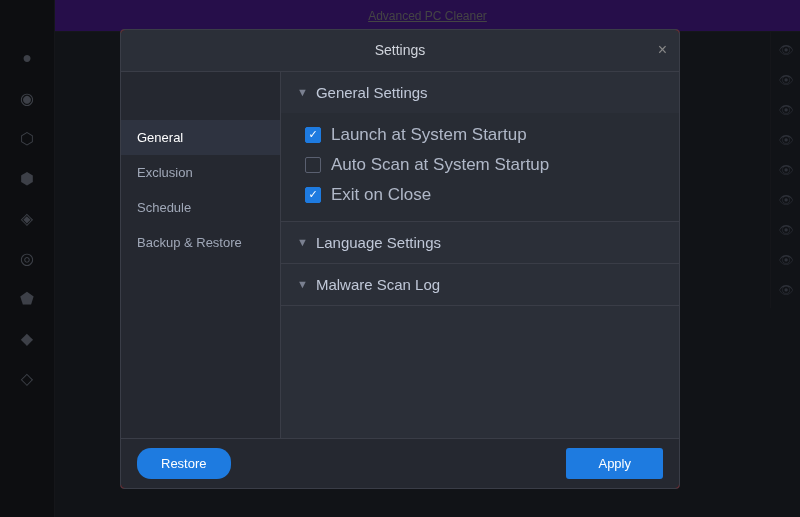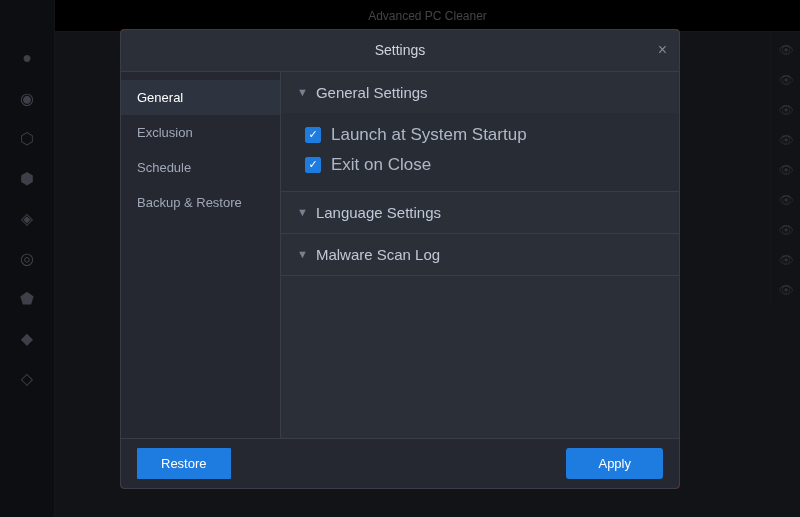"Advanced PC Cleaner" .titlebar { background: #000000 -> #4c1d95; text-decoration: none -> underline }
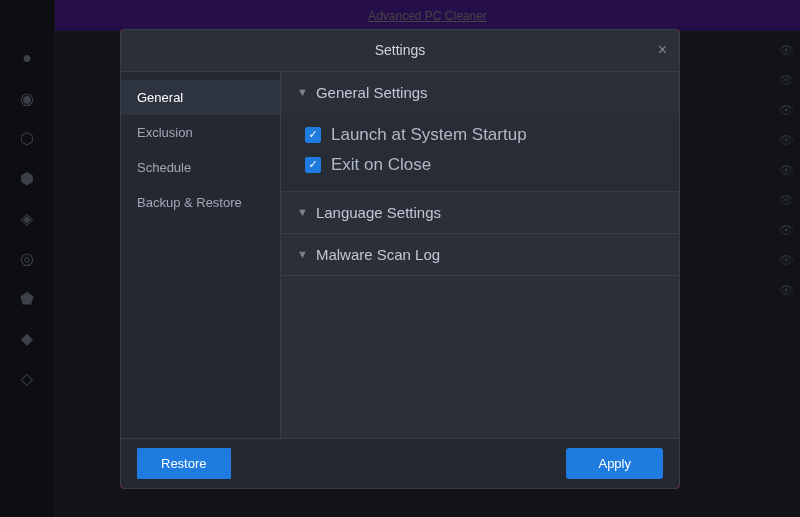"General" .nav-item.active { margin-top: none -> 40px }
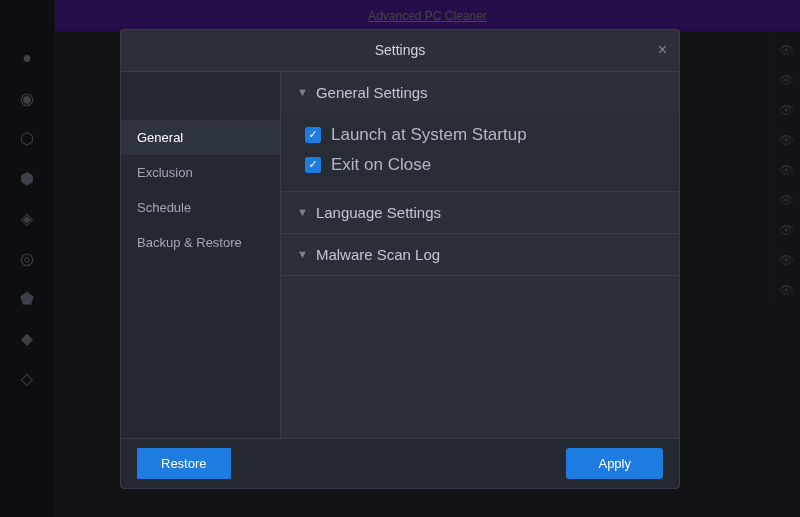"Auto Scan at System Startup" div.checkbox-item { html: none -> <div> <div> </div> <span>Auto Scan at System Startup</span> </div> }
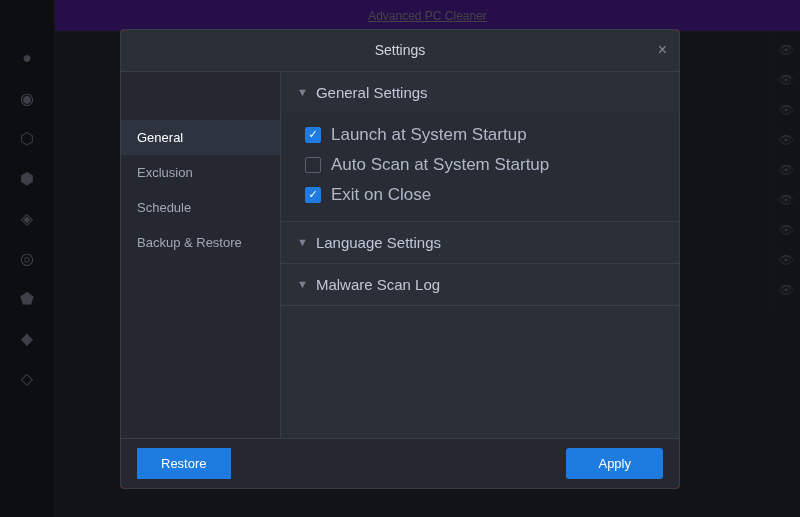"Restore" .btn-restore { border-radius: 1px -> 14px }
